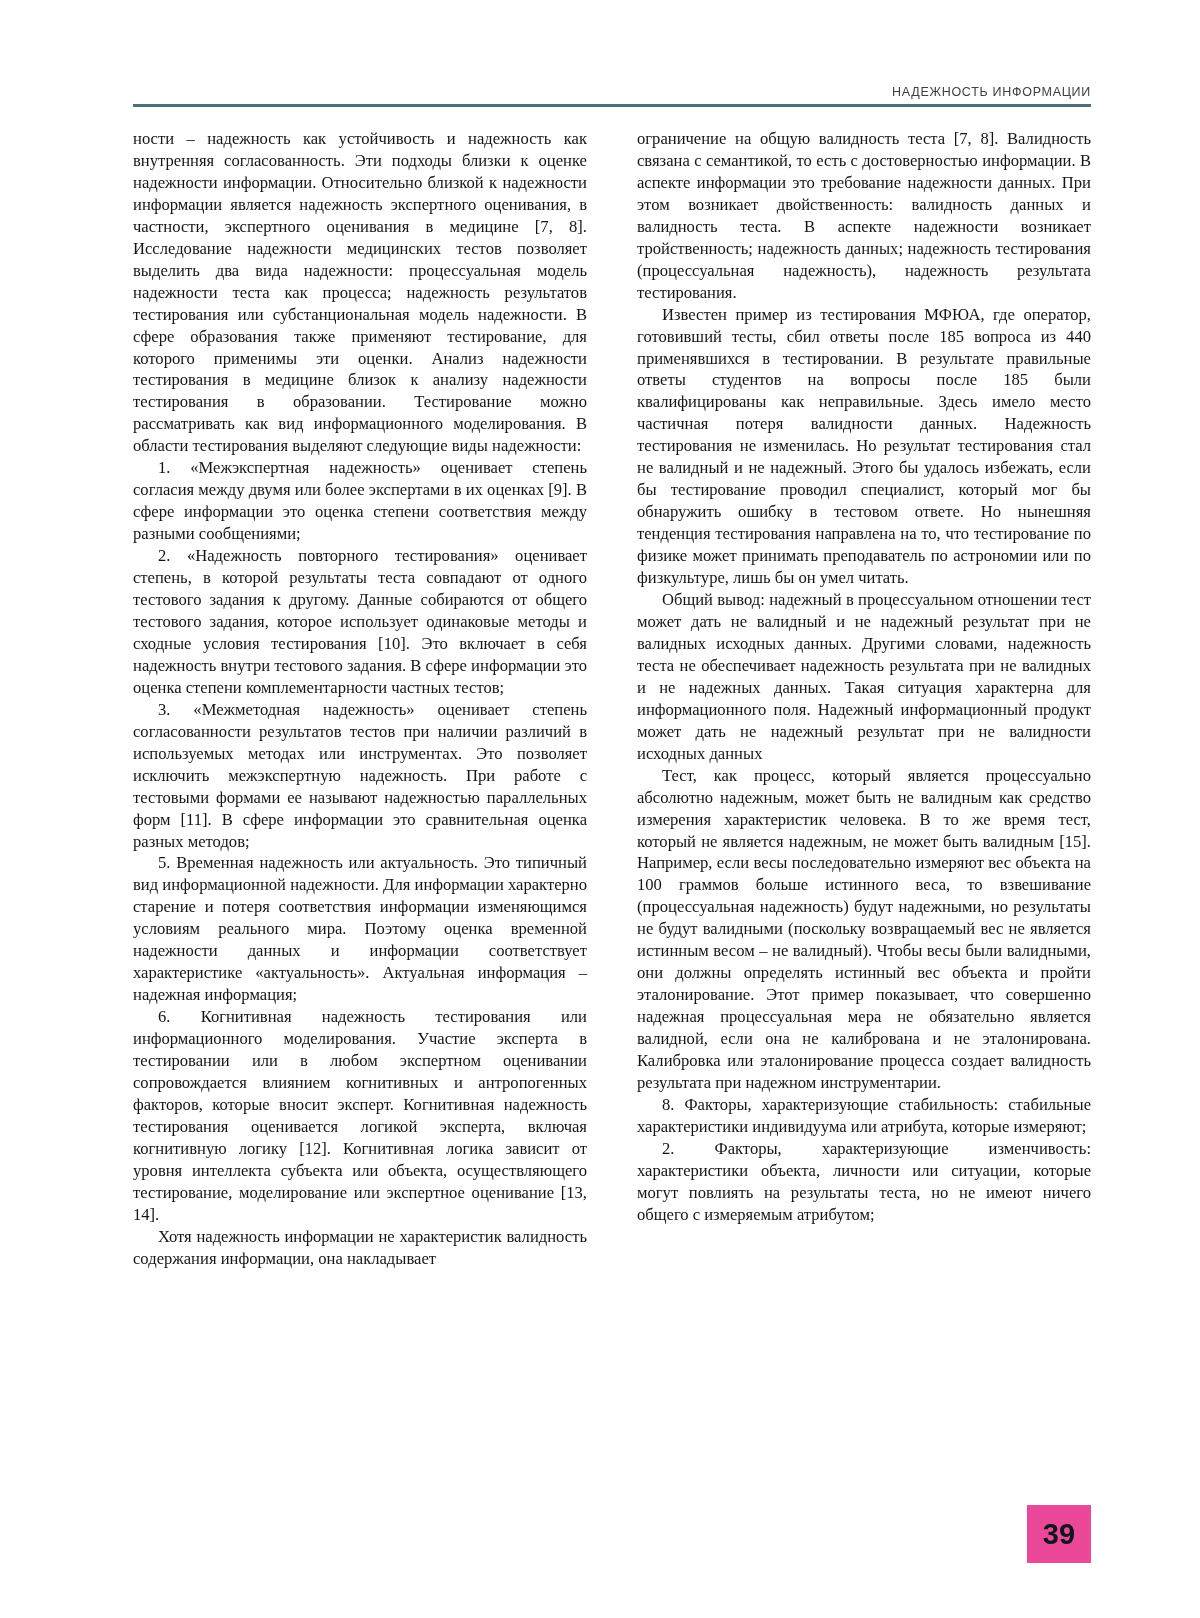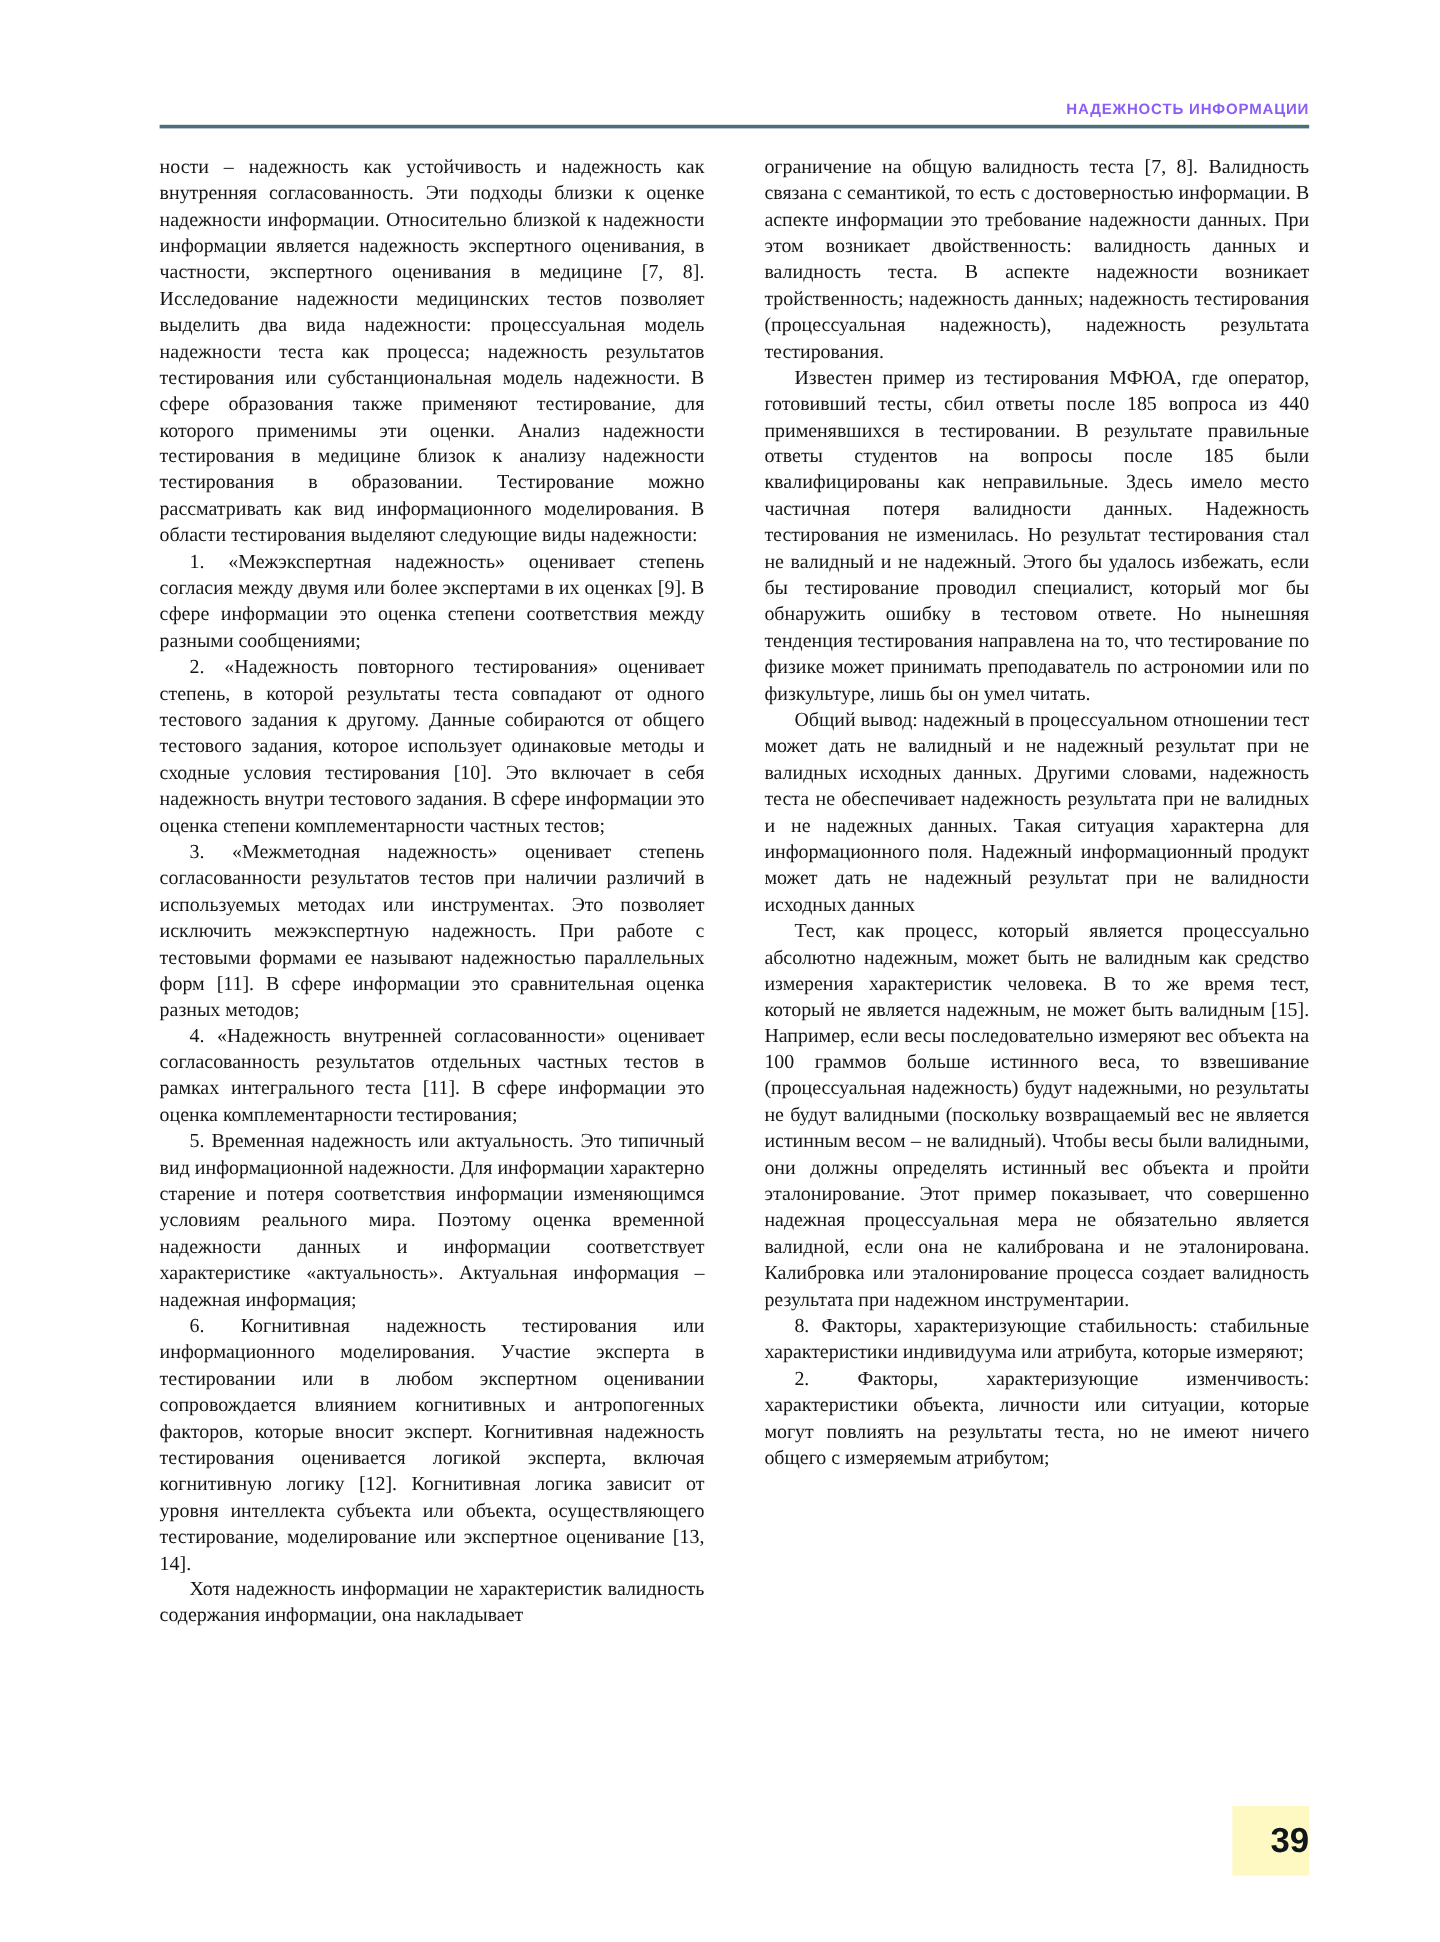"НАДЕЖНОСТЬ ИНФОРМАЦИИ" .header-title { color: #8b5cf6 -> #404040; font-weight: bold -> normal }
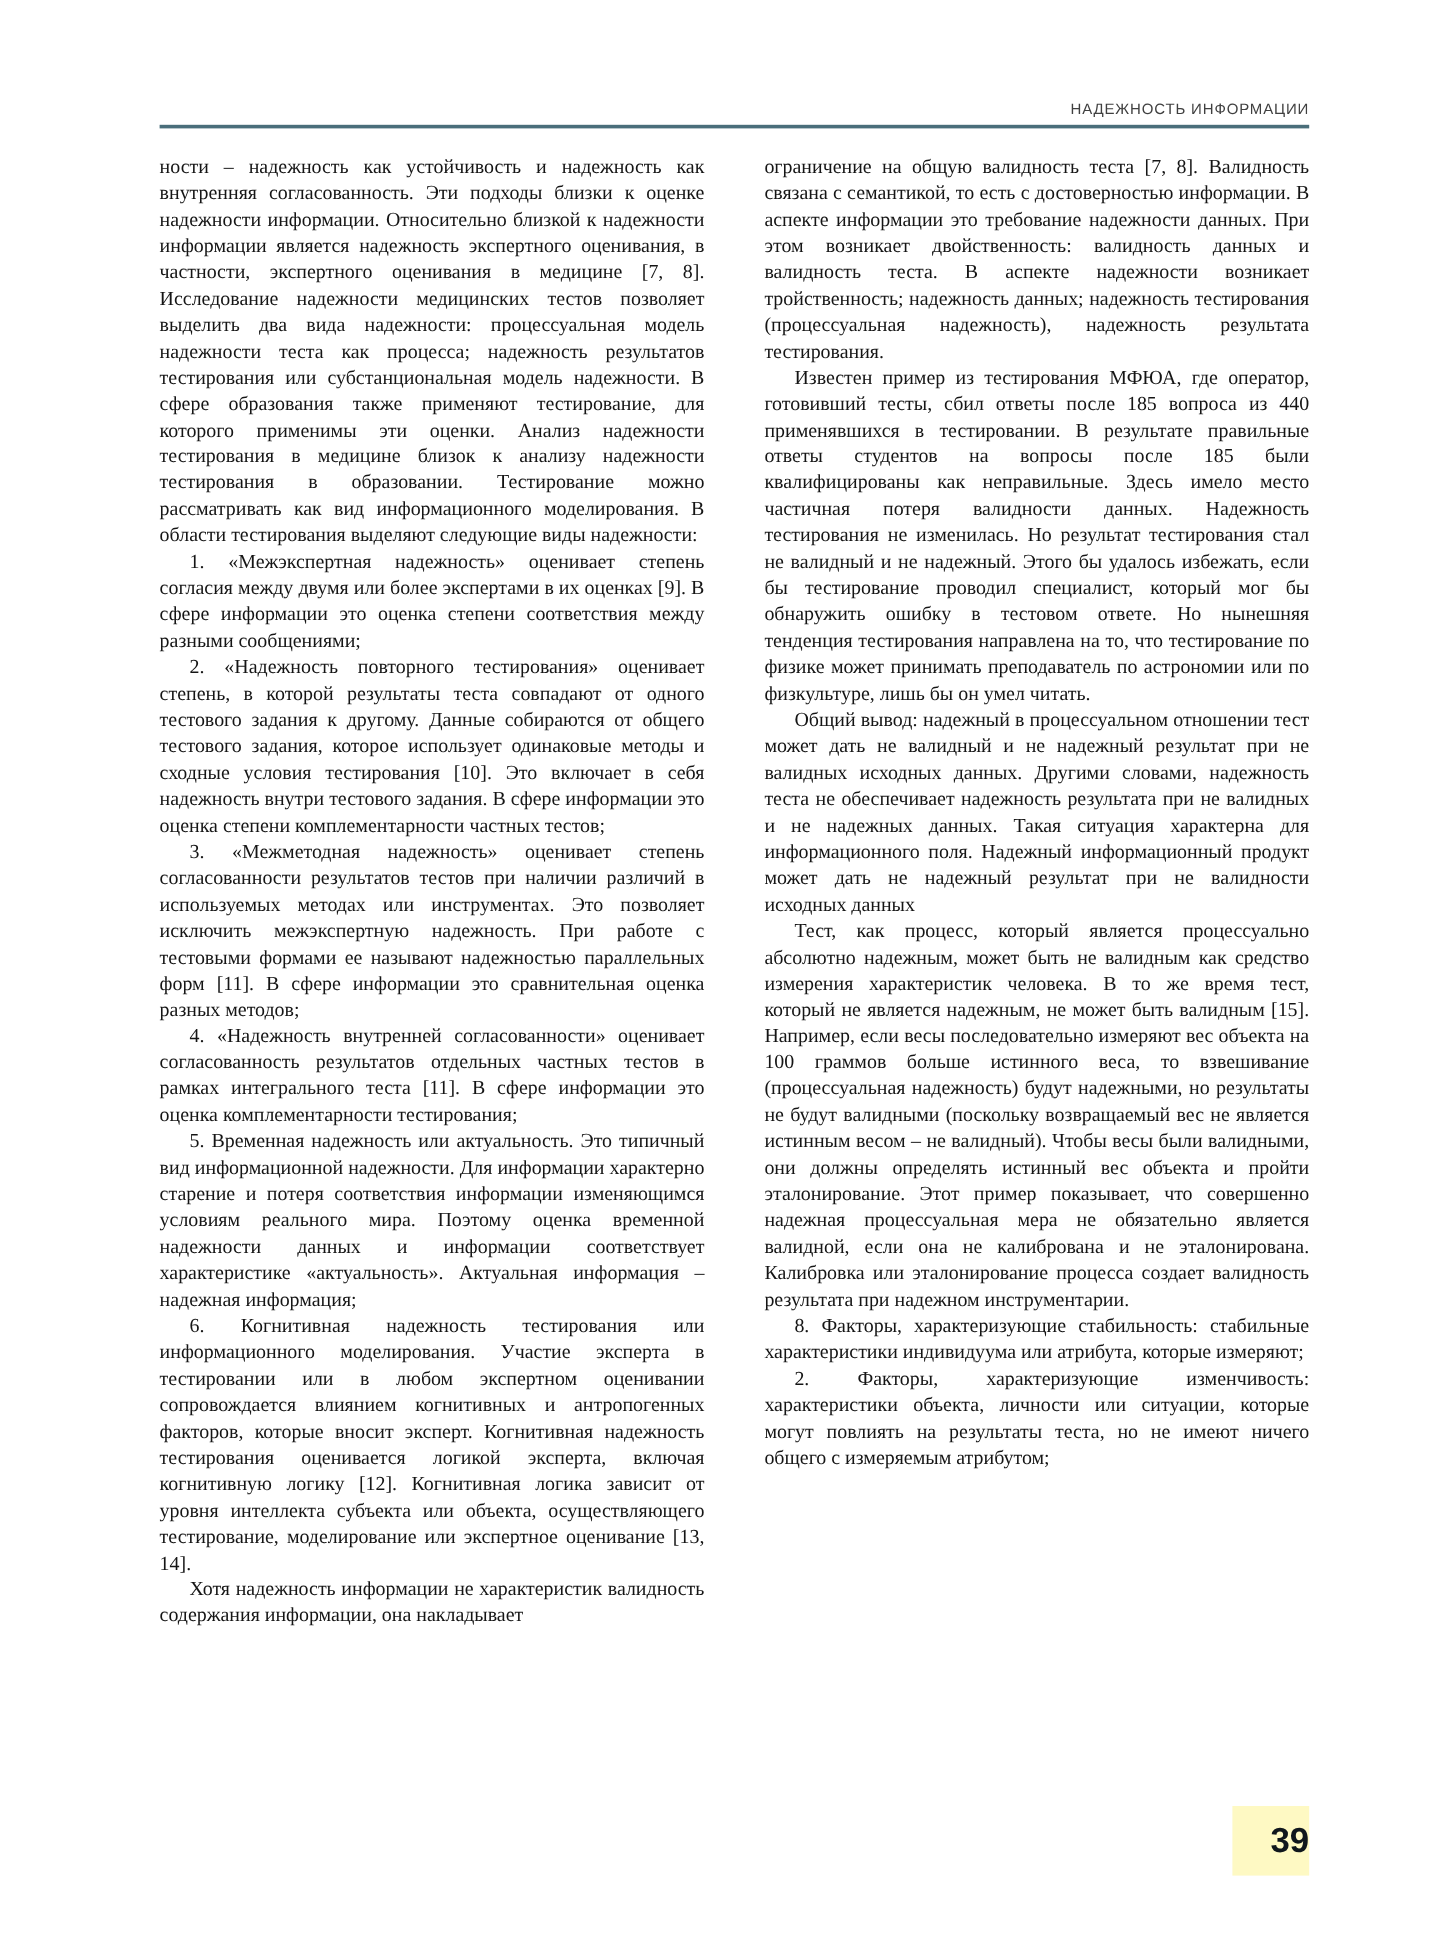"4. «Надежность внутренней" p.indent { html: <p>4. «Надежность внутренней согласованности» оценивает согласованность результатов отдельных частных тестов в рамках интегрального теста [11]. В сфере информации это оценка комплементарности тестирования;</p> -> none }
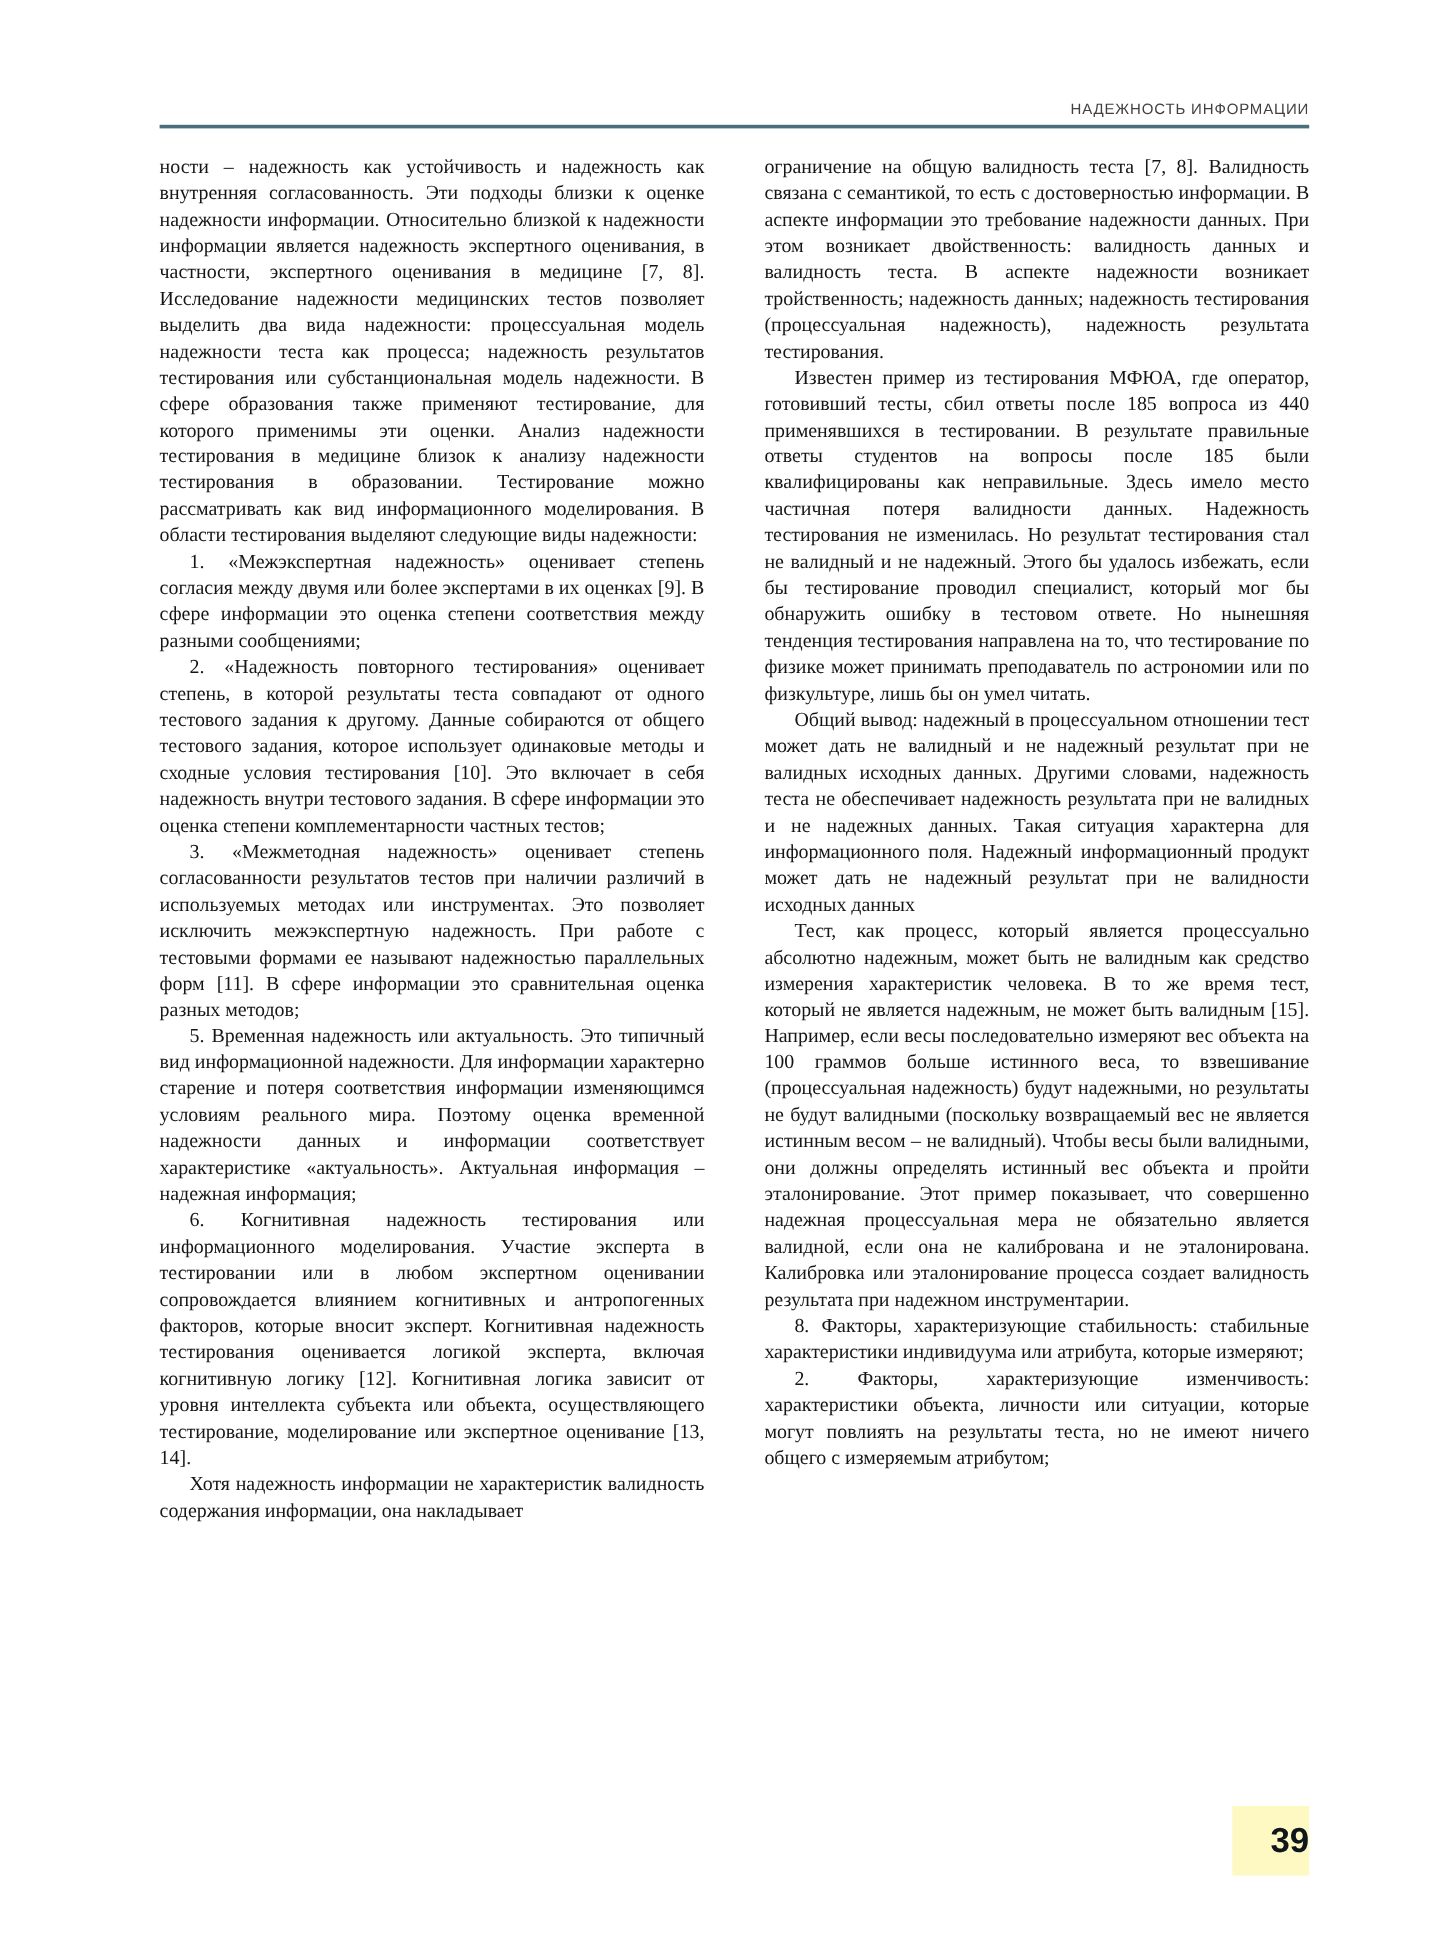"39" .pagenum-box { background: #fef9c3 -> #ec4899; justify-content: flex-end -> center }
